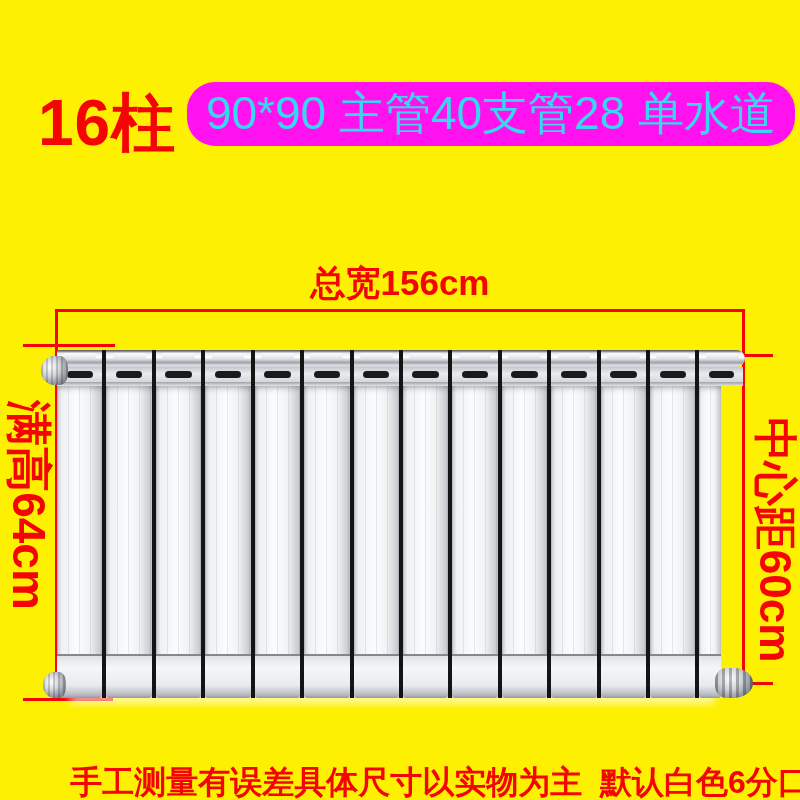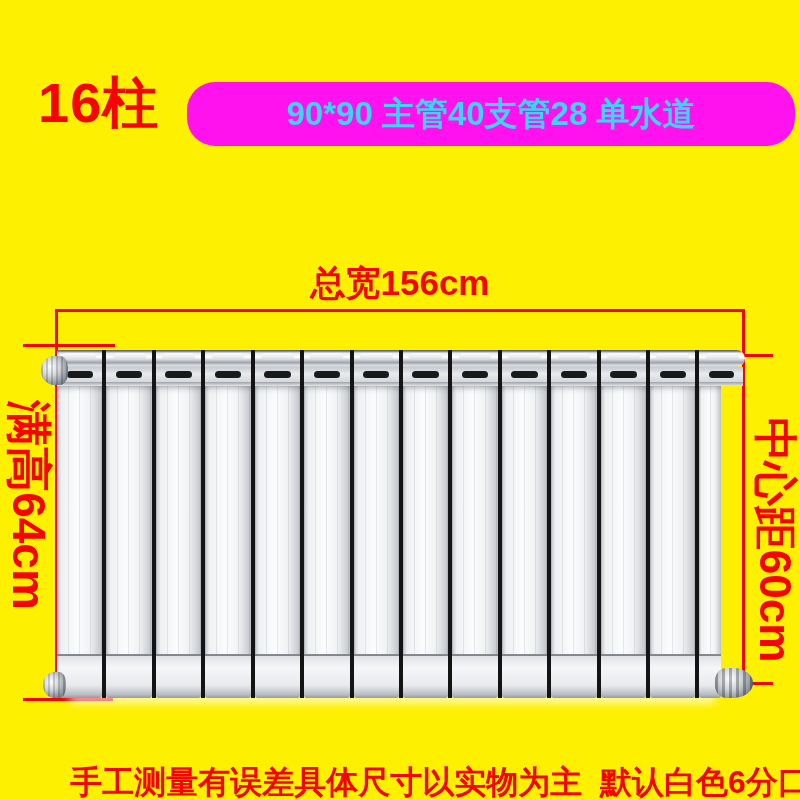"16柱" .columns-label { font-size: 56px -> 64px; top: 66px -> 80px }
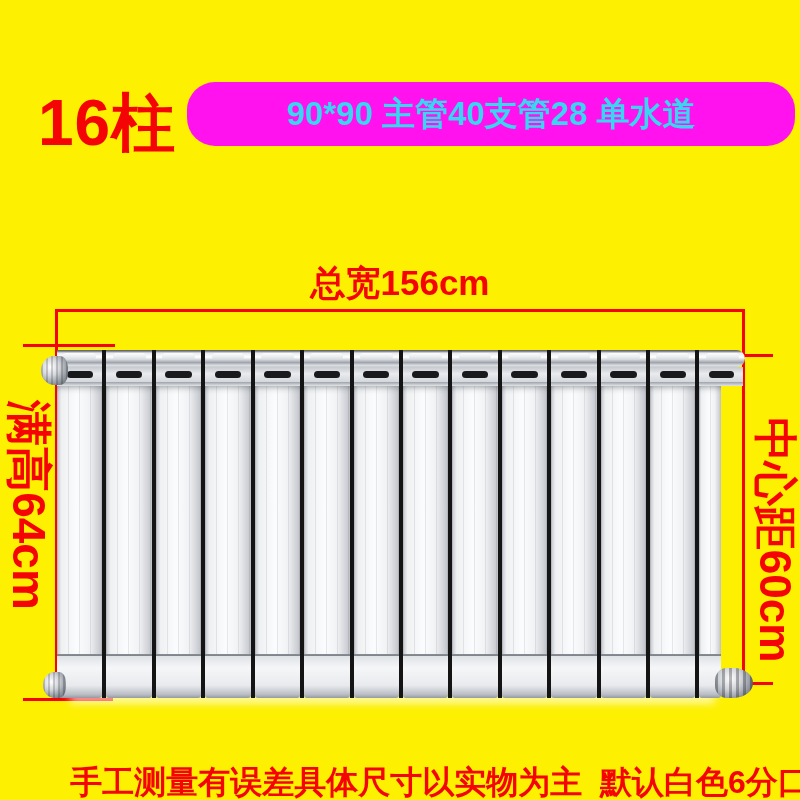"90*90 主管40支管28 单水道" .spec-banner-text { font-size: 33px -> 46px; font-weight: bold -> normal }
